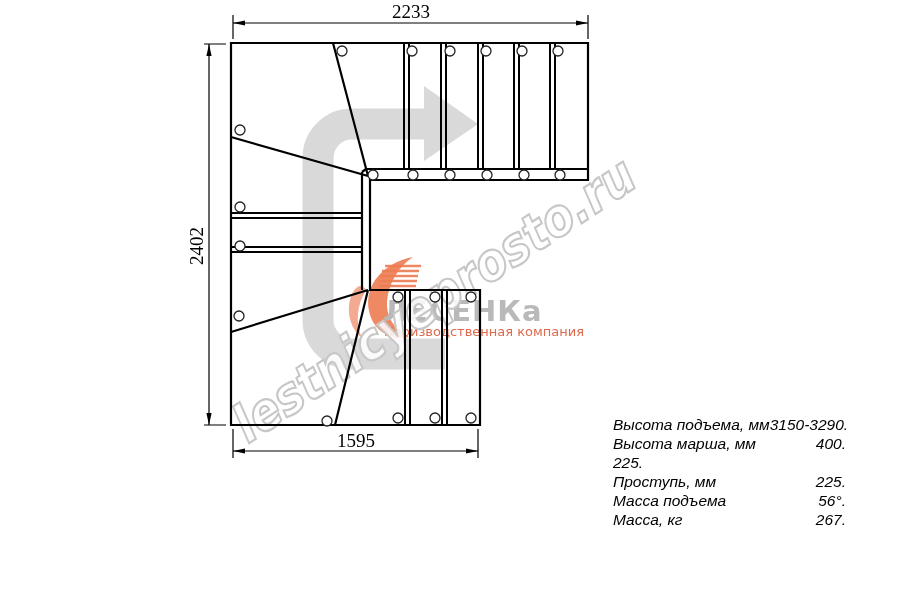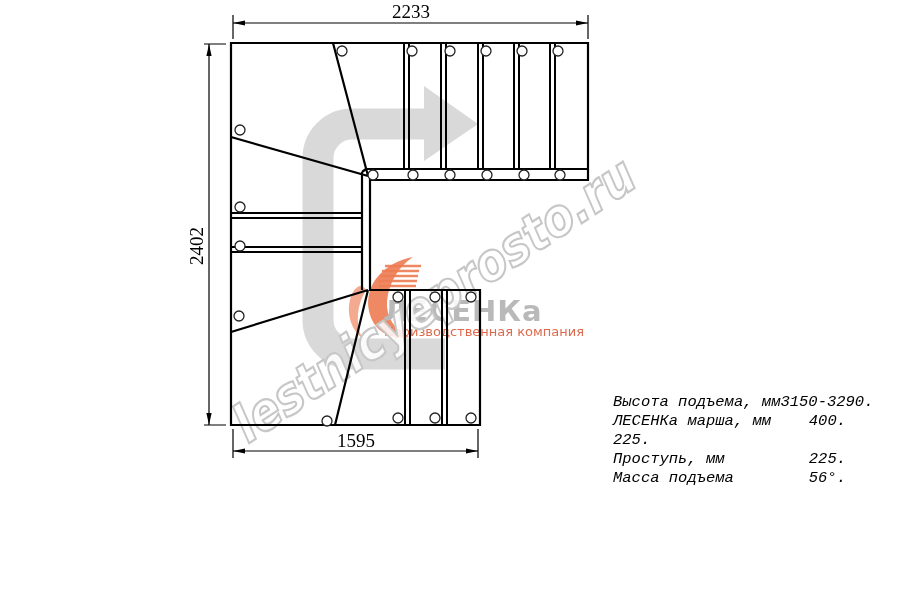"Высота подъема, мм" #specs { font-family: Liberation Mono, monospace -> none; top: 393px -> 416px }
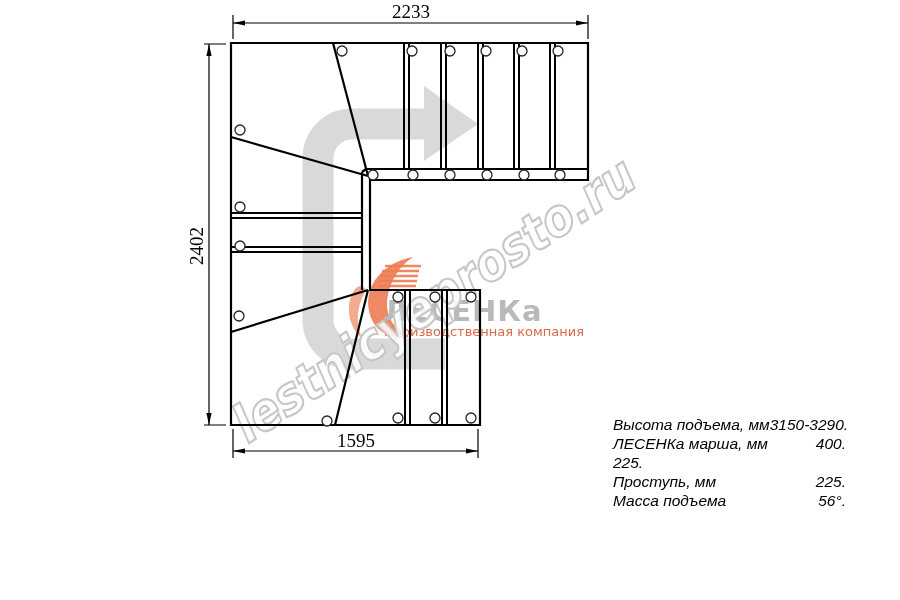"ЛЕСЕНКа марша, мм" span.spec-label { text: ЛЕСЕНКа -> Высота }
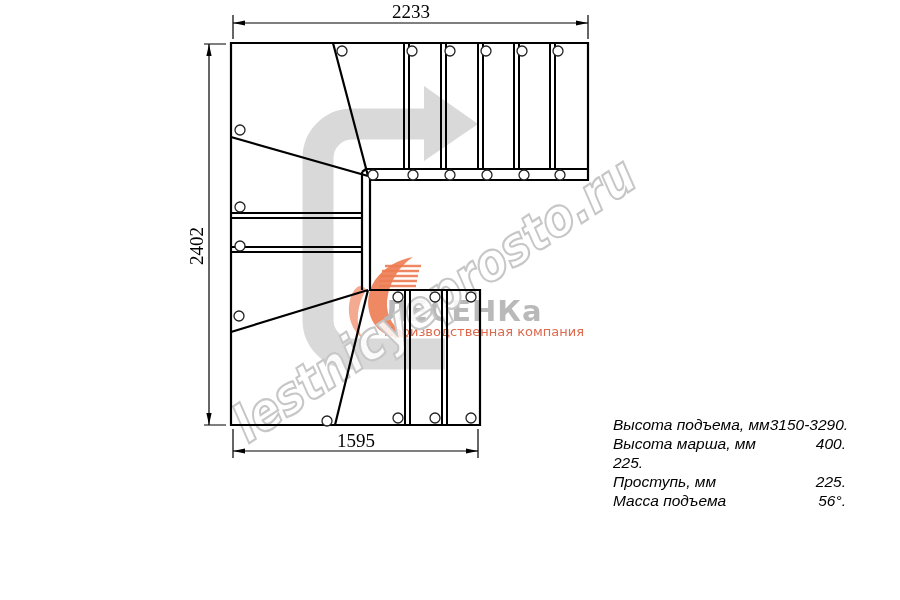"Масса, кг" div.spec-row { html: none -> <div> <span>Масса, кг</span> <span>267.</span> </div> }
